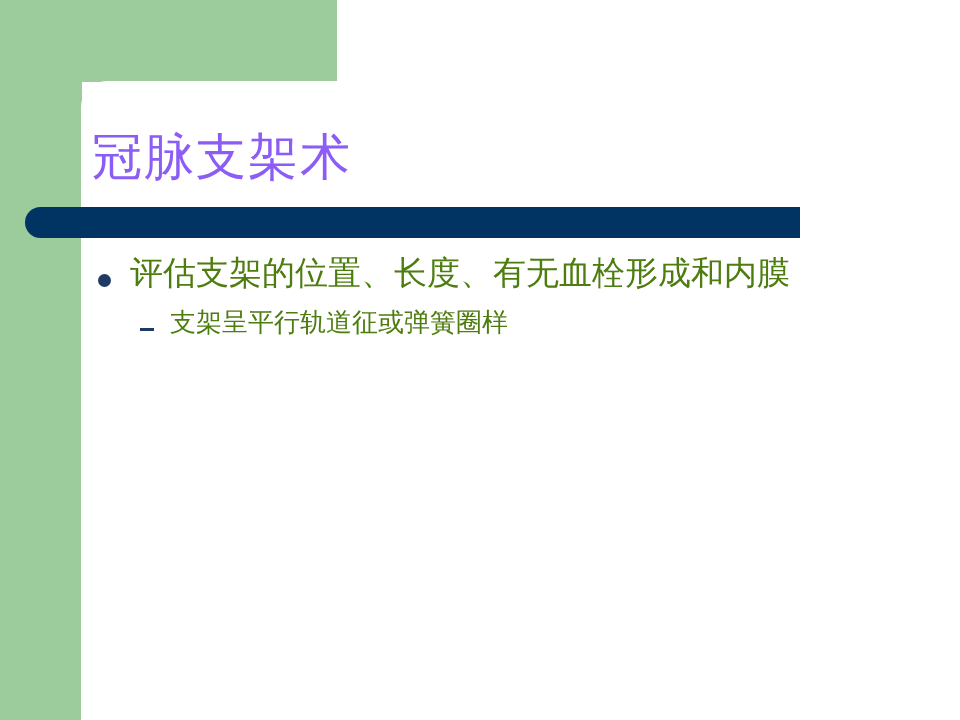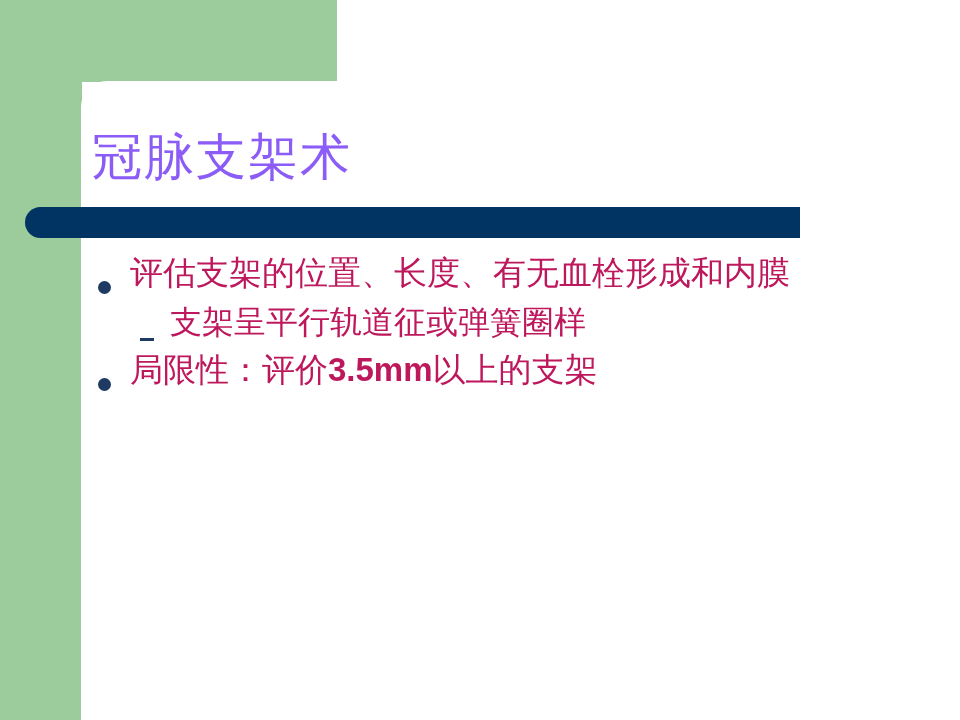"评估支架的位置、长度、有无血栓形成和内膜" .bullet-row { align-items: flex-end -> center; color: #be185d -> #4d7c0f }
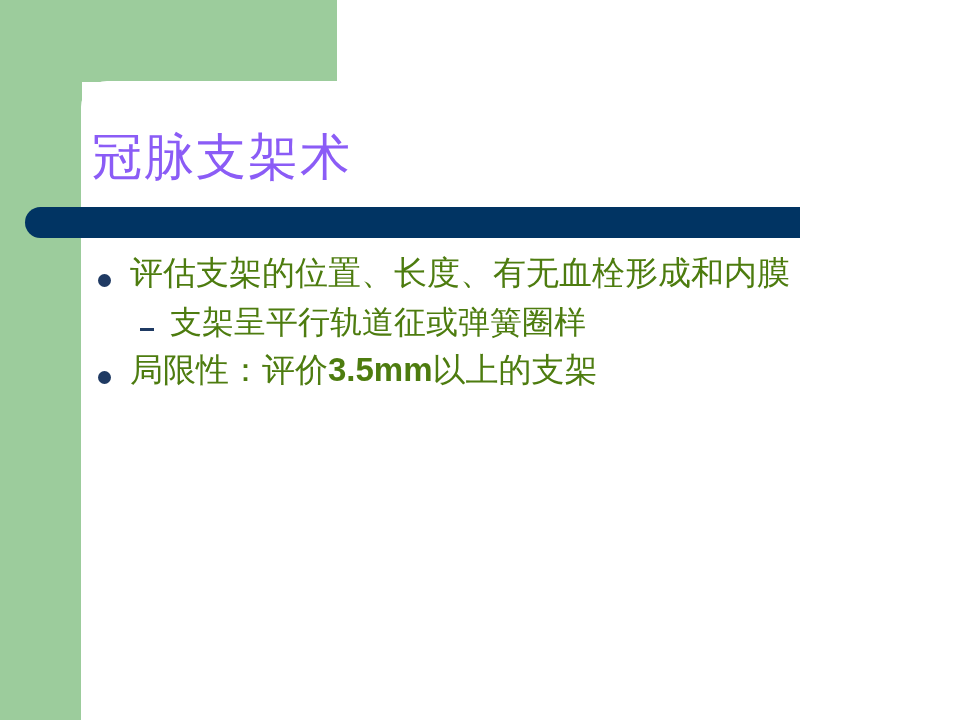"支架呈平行轨道征或弹簧圈样" .lvl2 { font-size: 32px -> 26px }
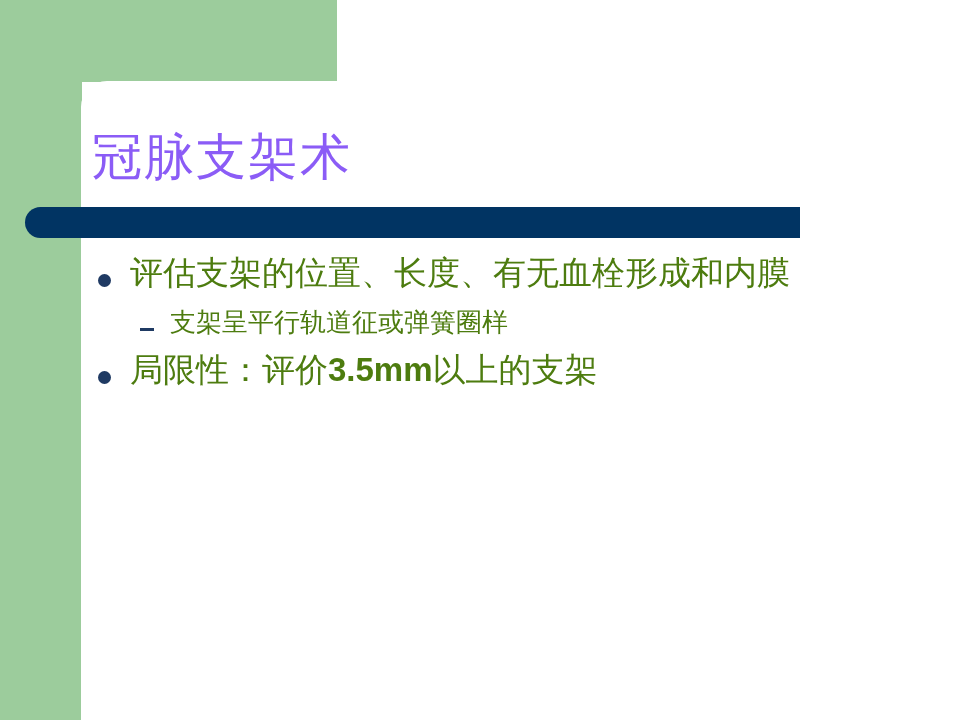"局限性：评价3.5mm以上的支架" div.bullet-row { html: <div> <span> <span></span> </span> <span><span>局限性：评价</span><span>3.5mm</span><span>以上的支架</span></span> </div> -> none }
